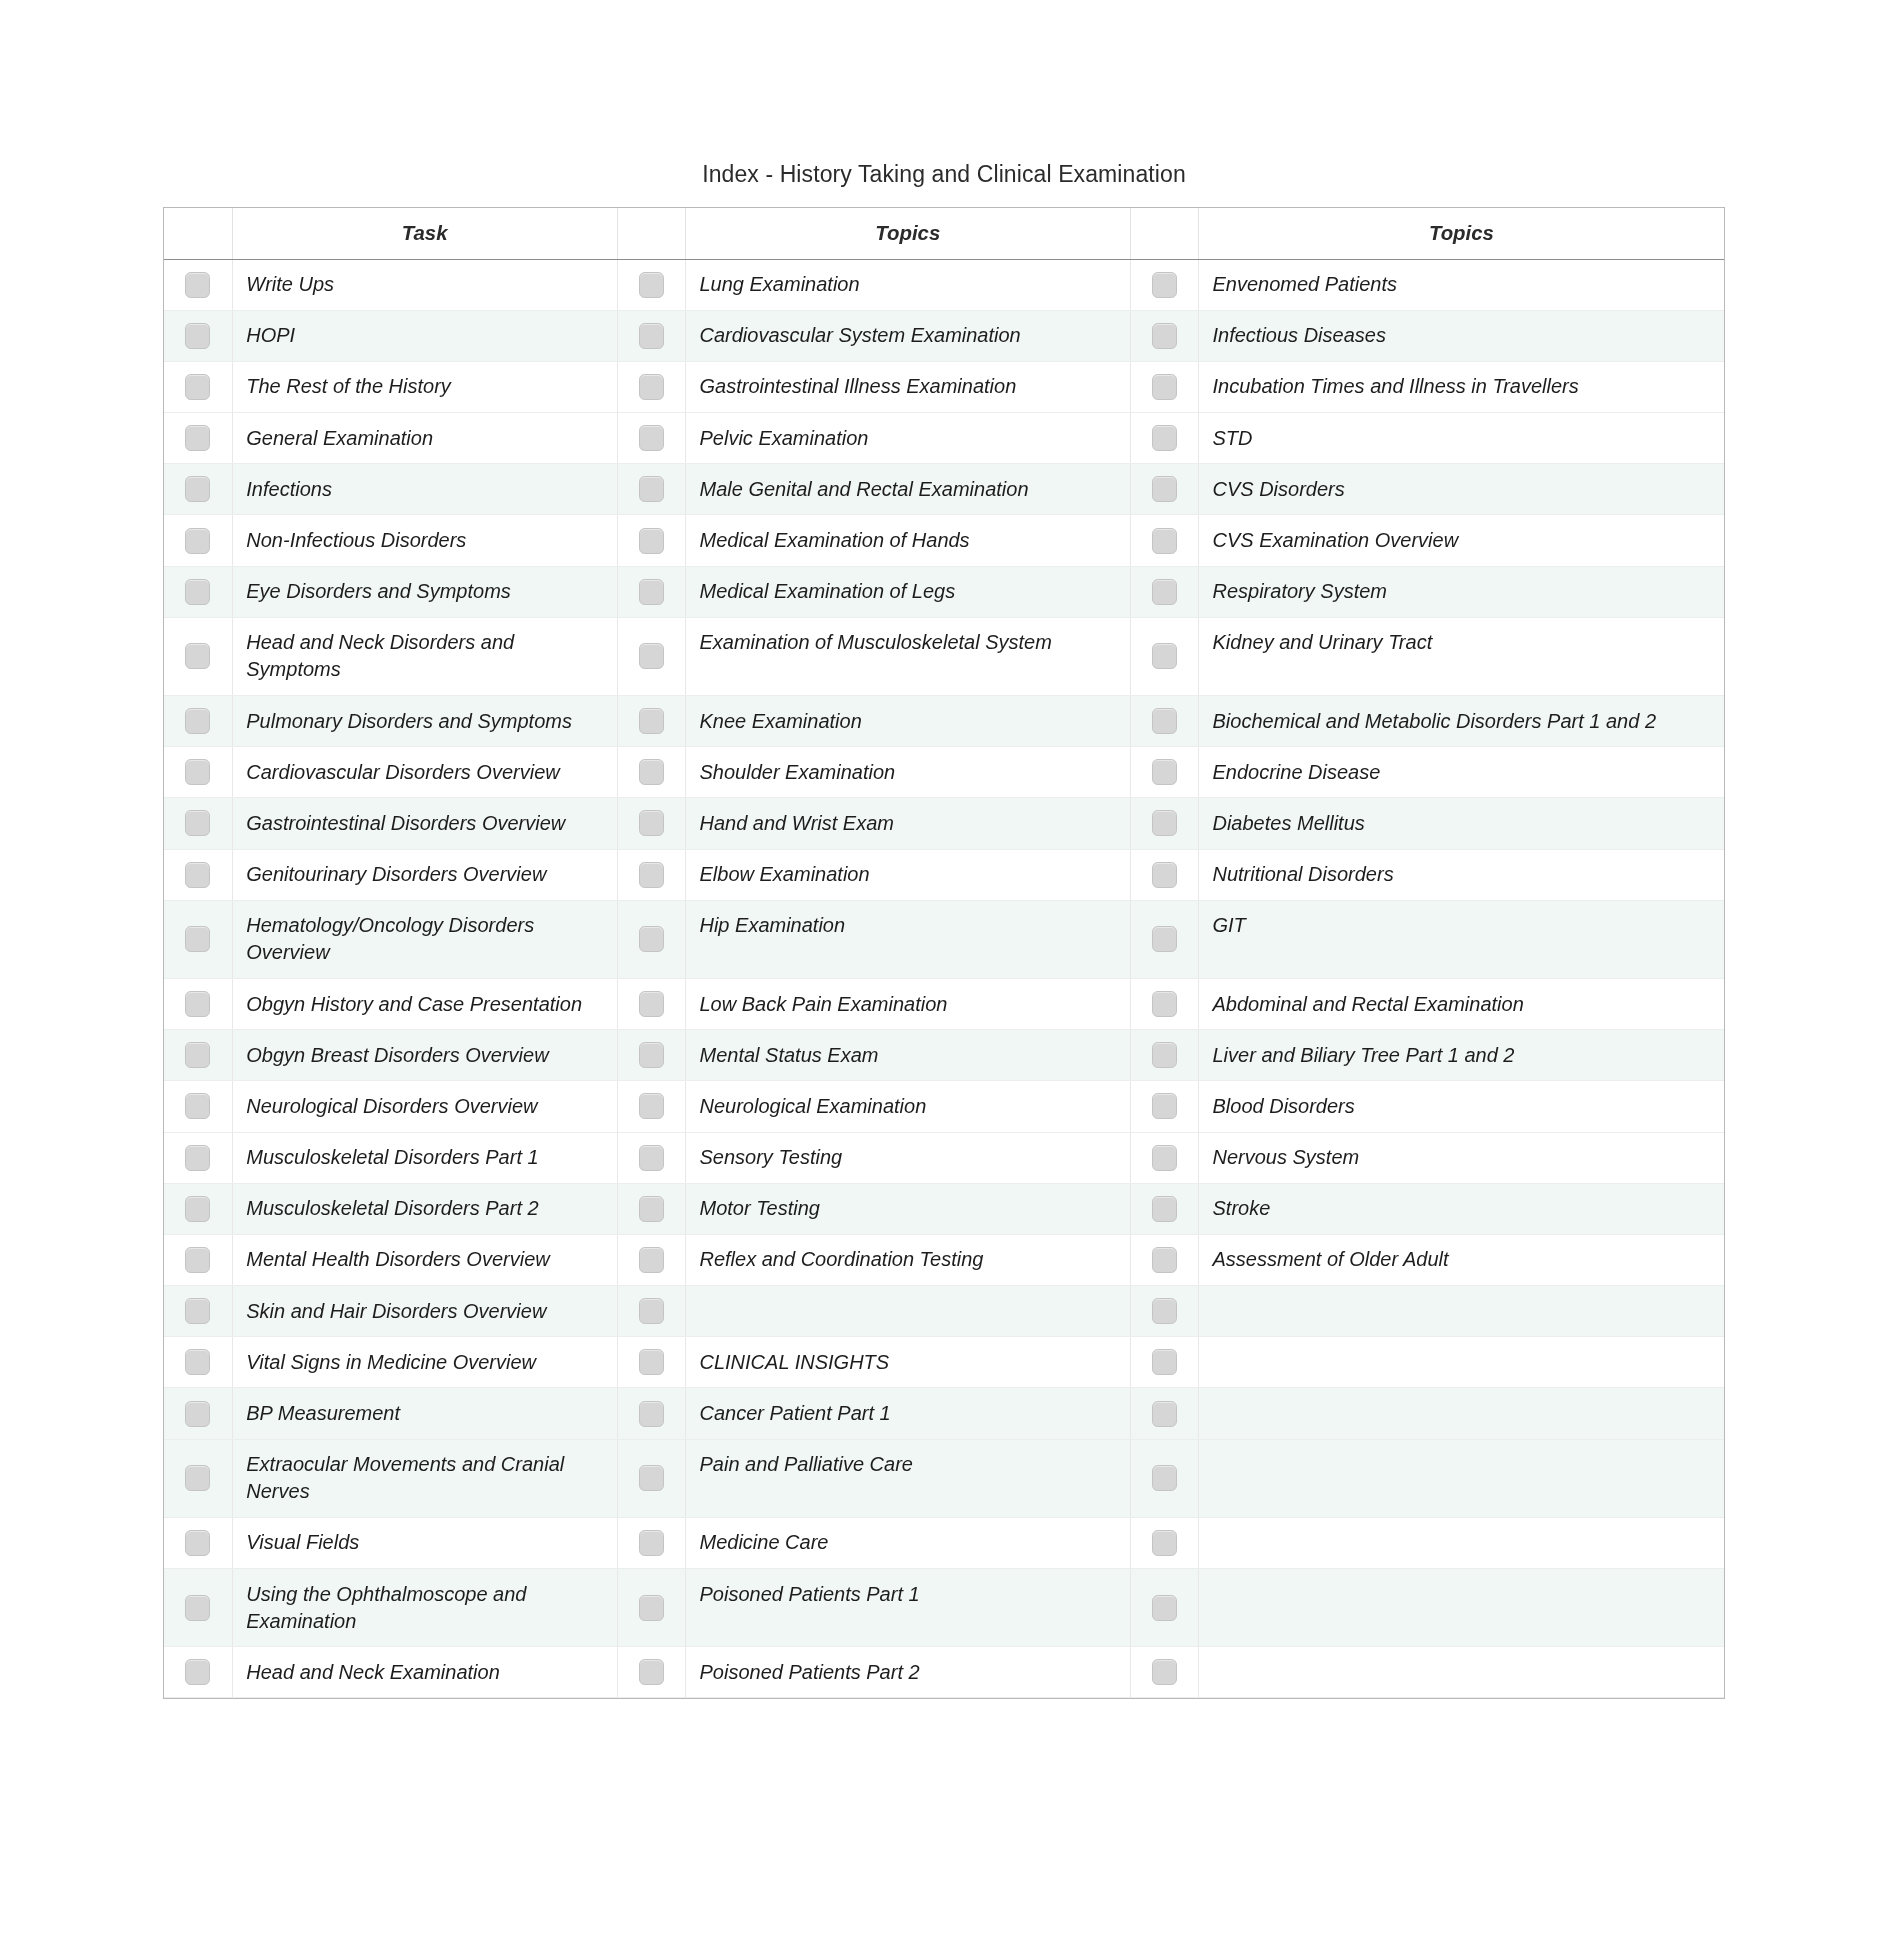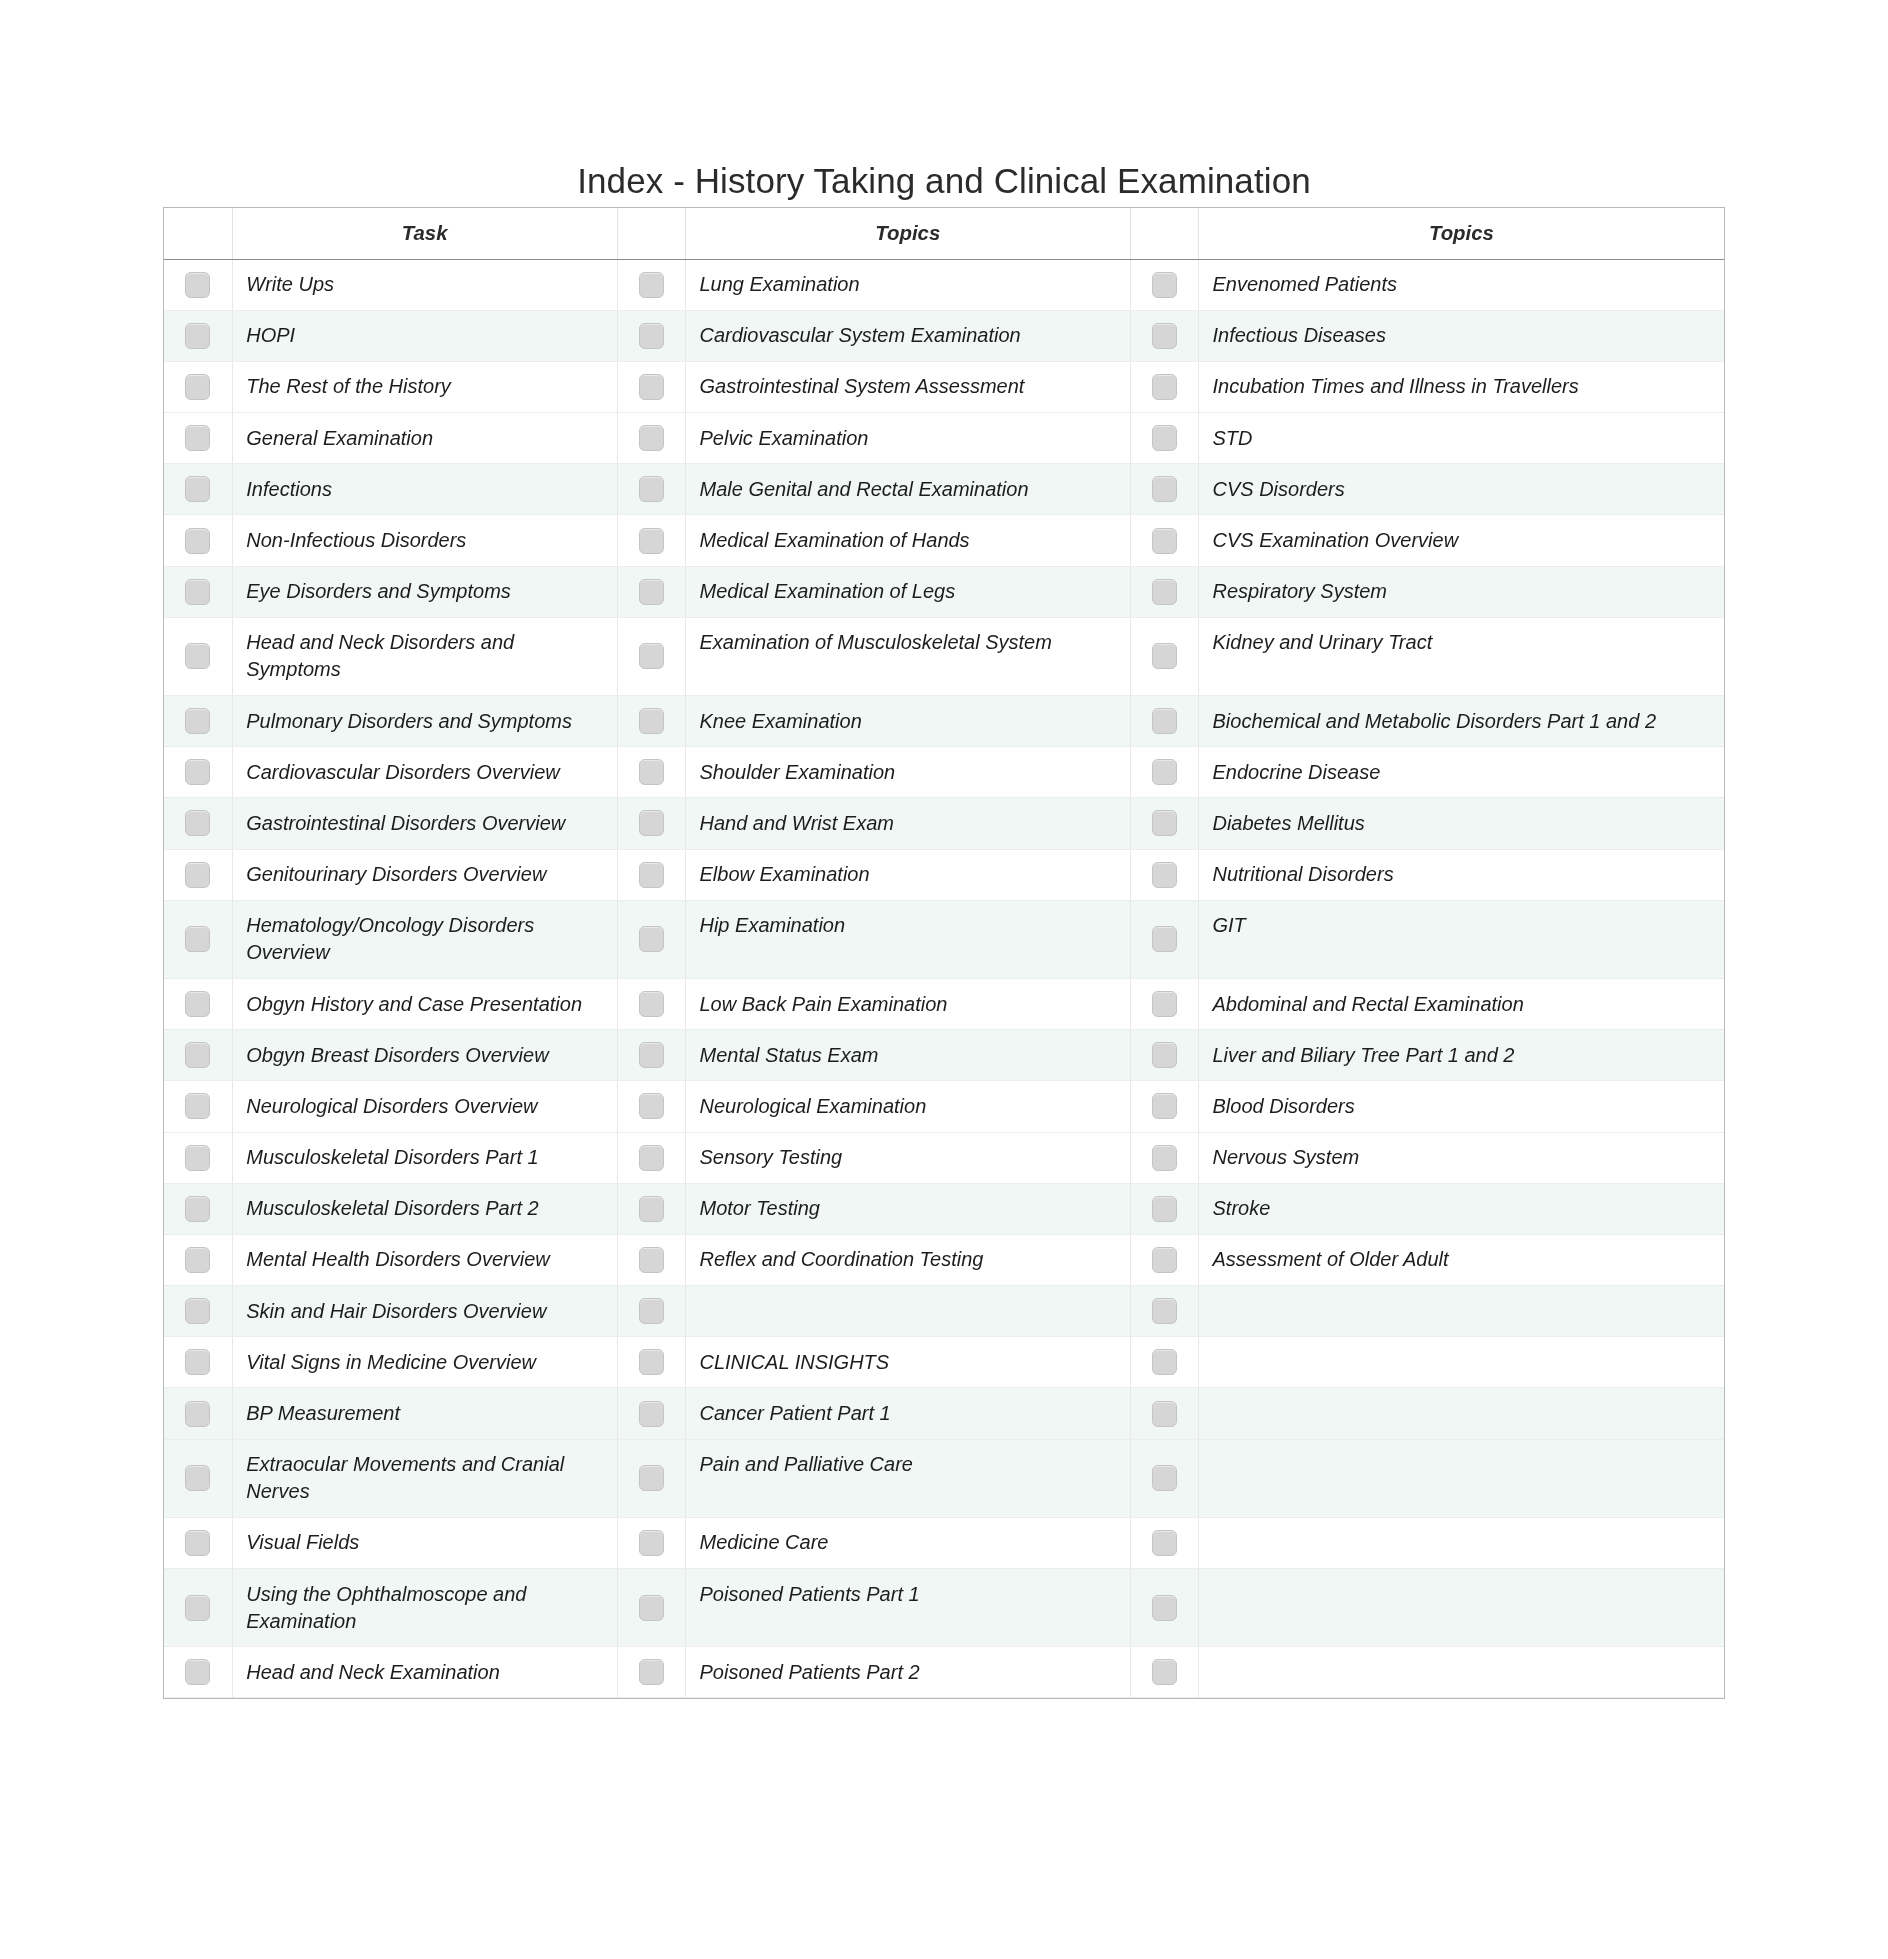"Index - History Taking and" #title { font-size: 35px -> 23px }
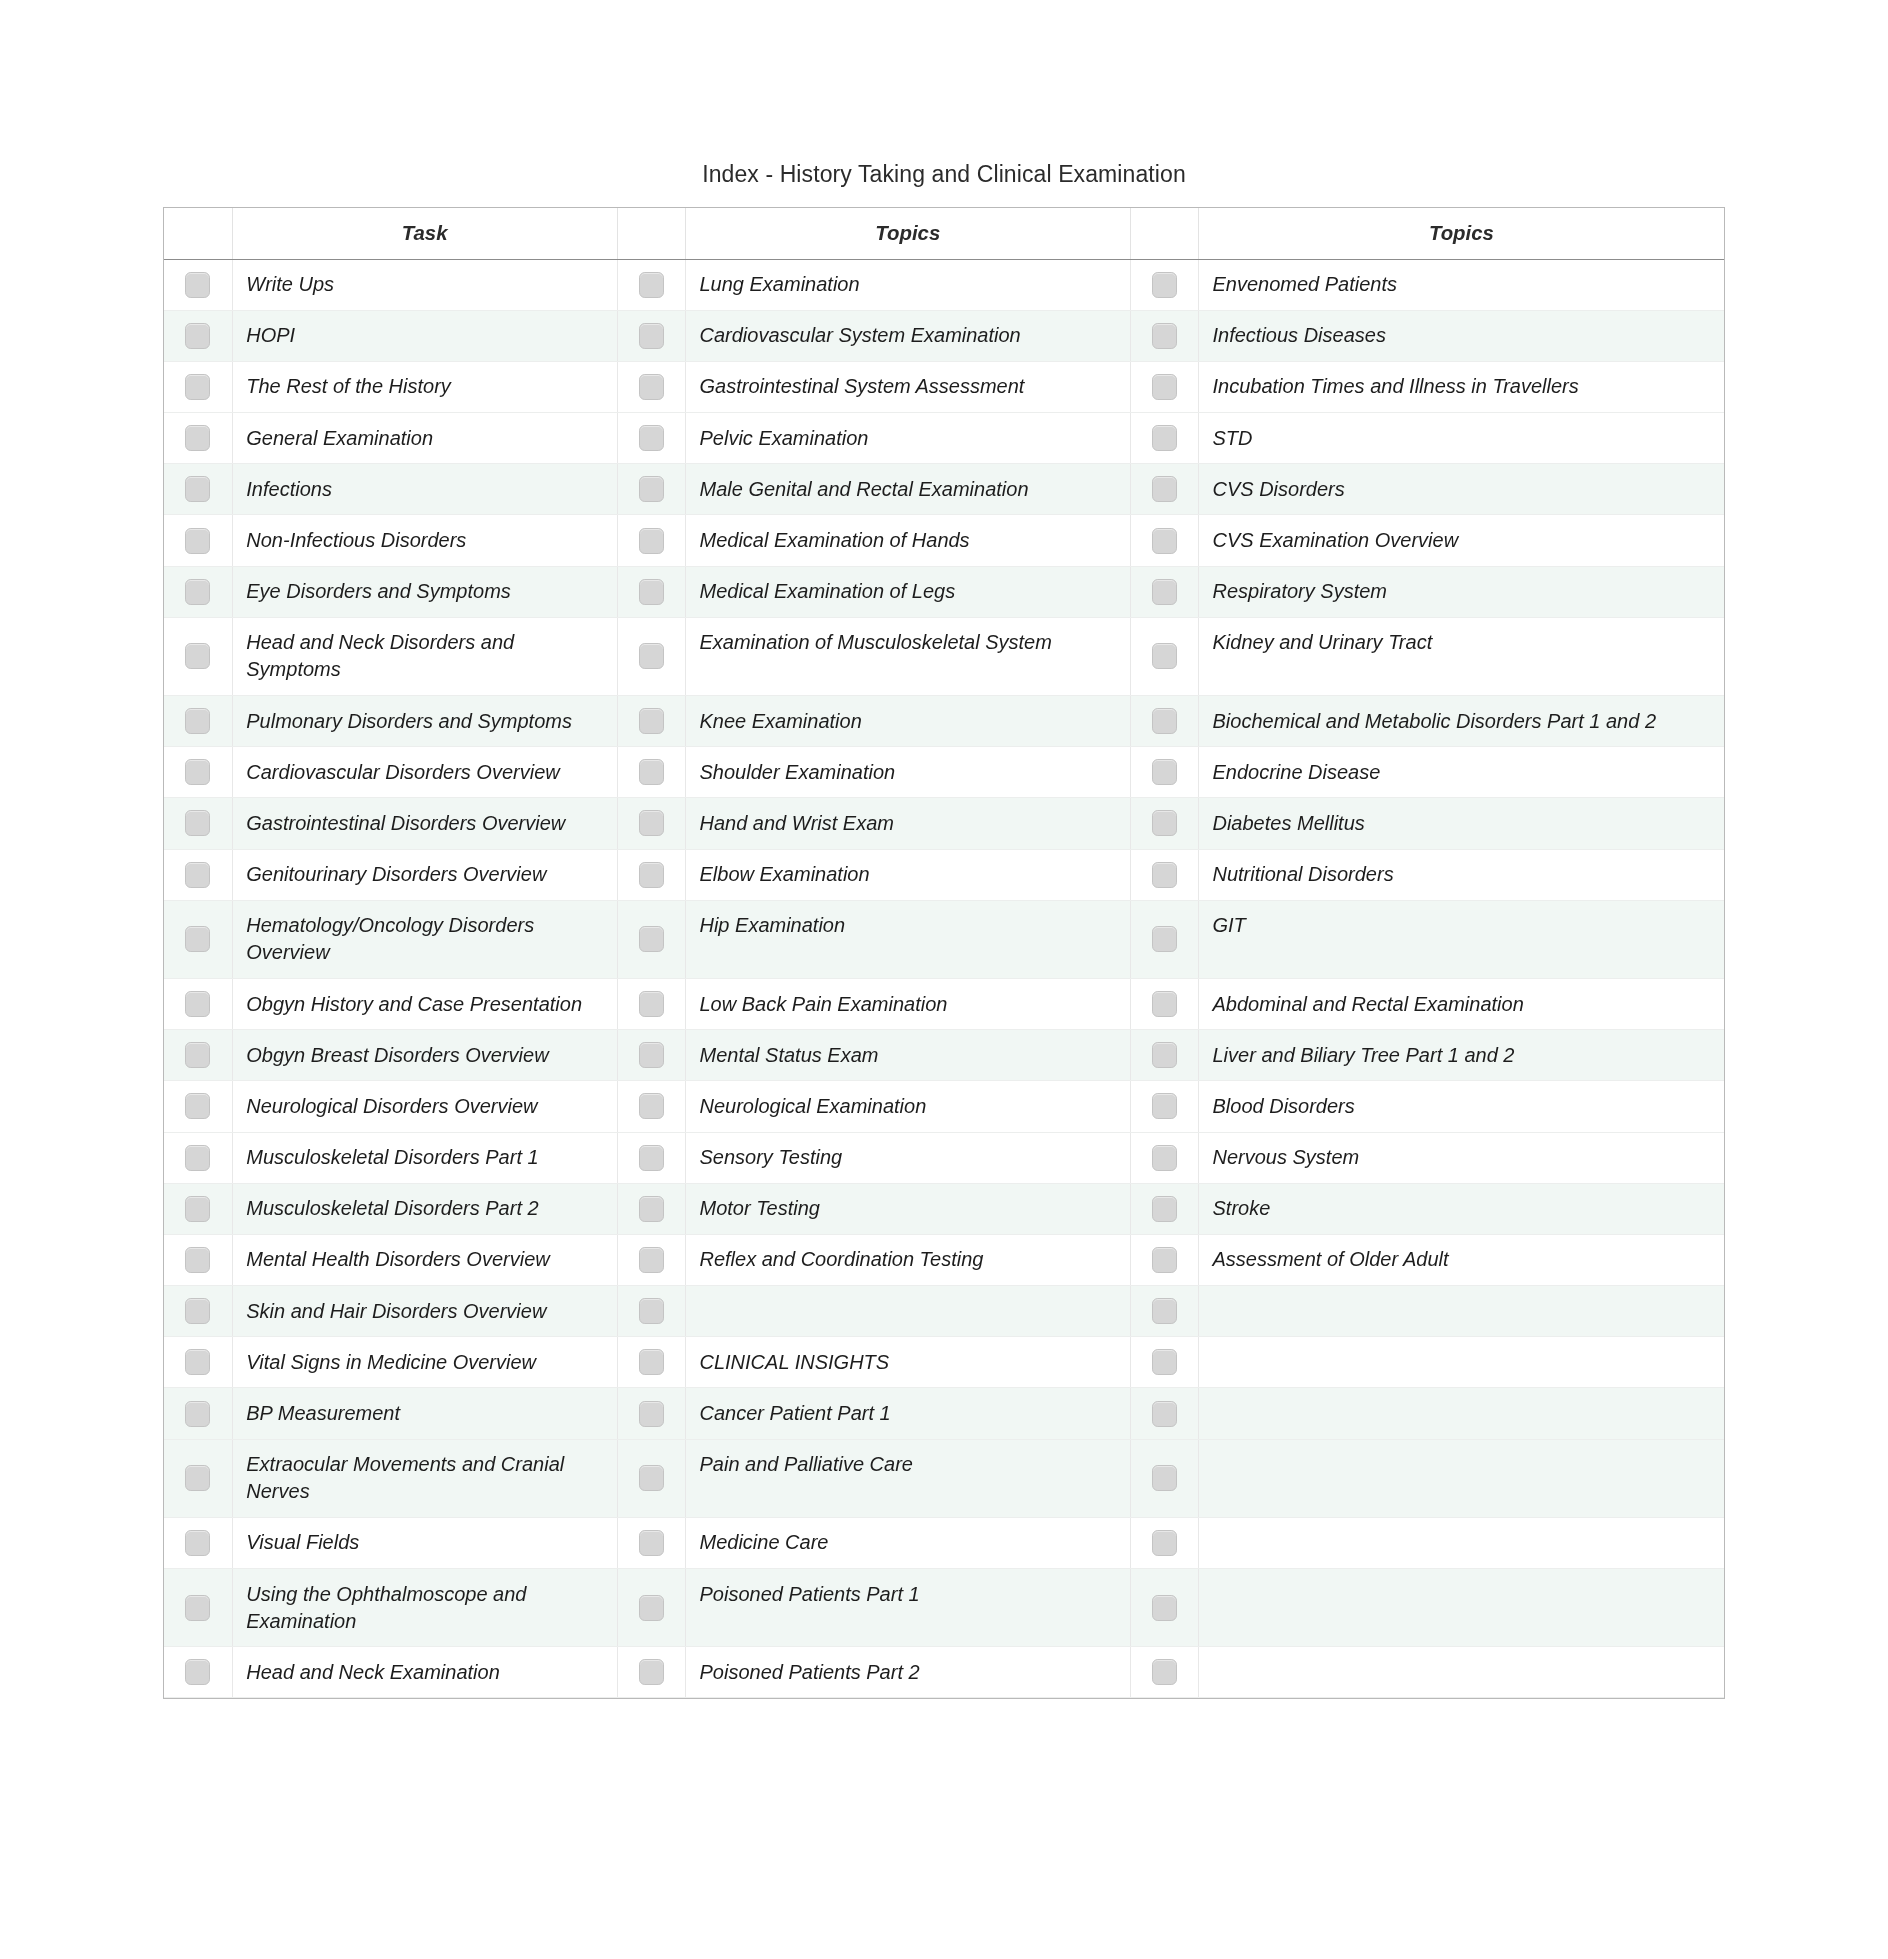"Gastrointestinal System Assessment" span.label { text: System Assessment -> Illness Examination }
